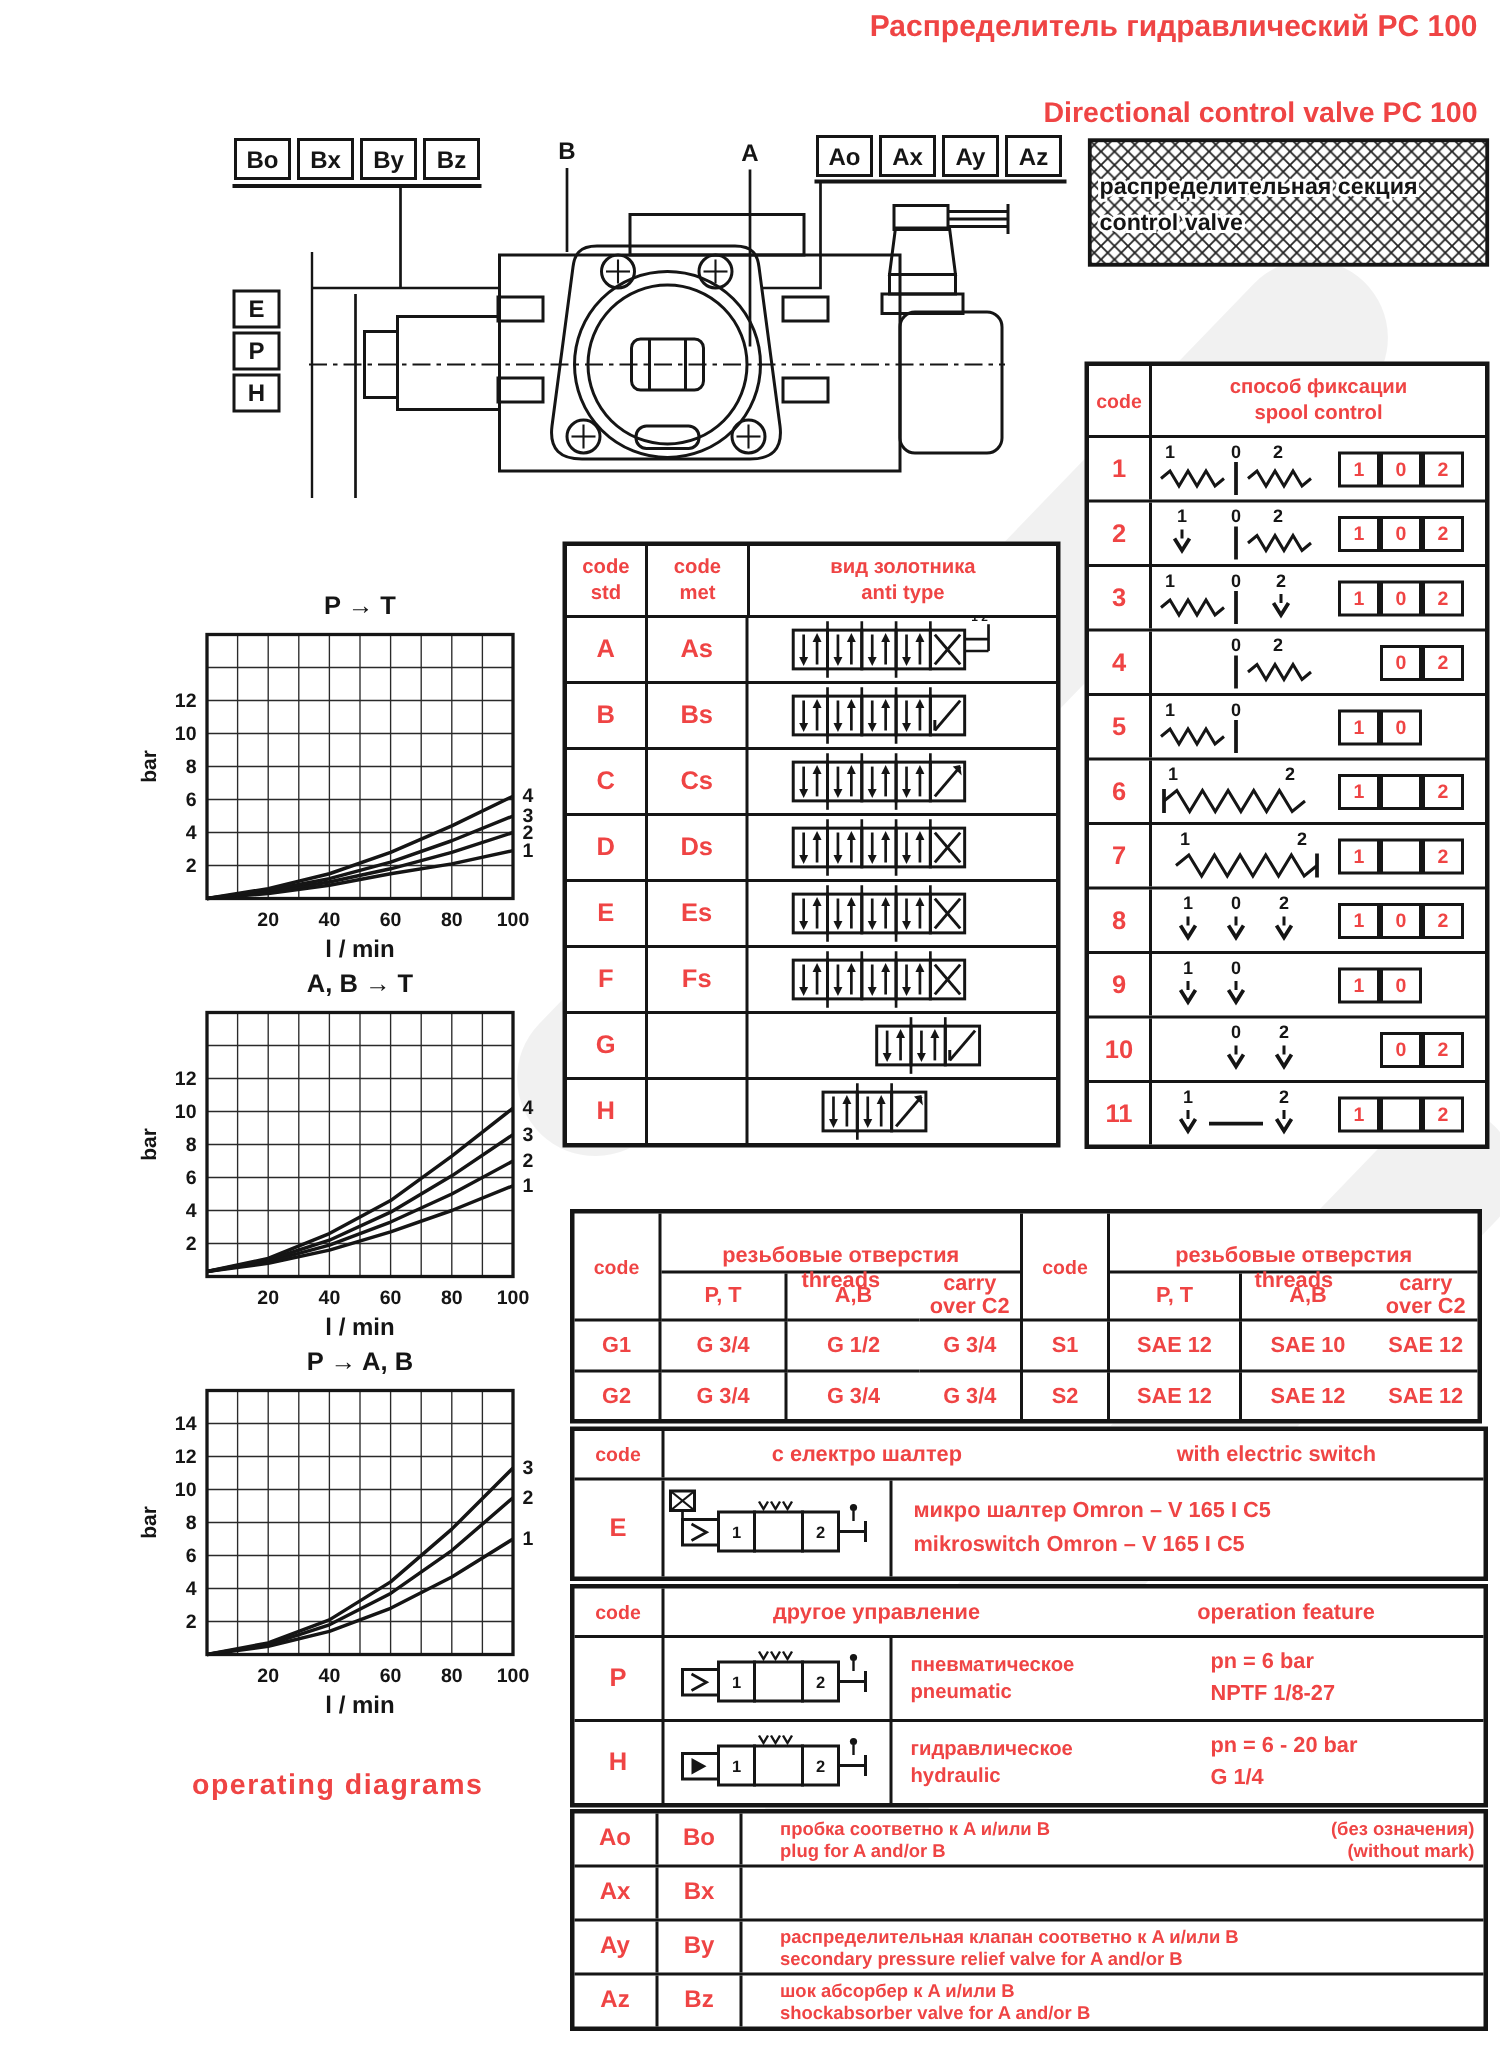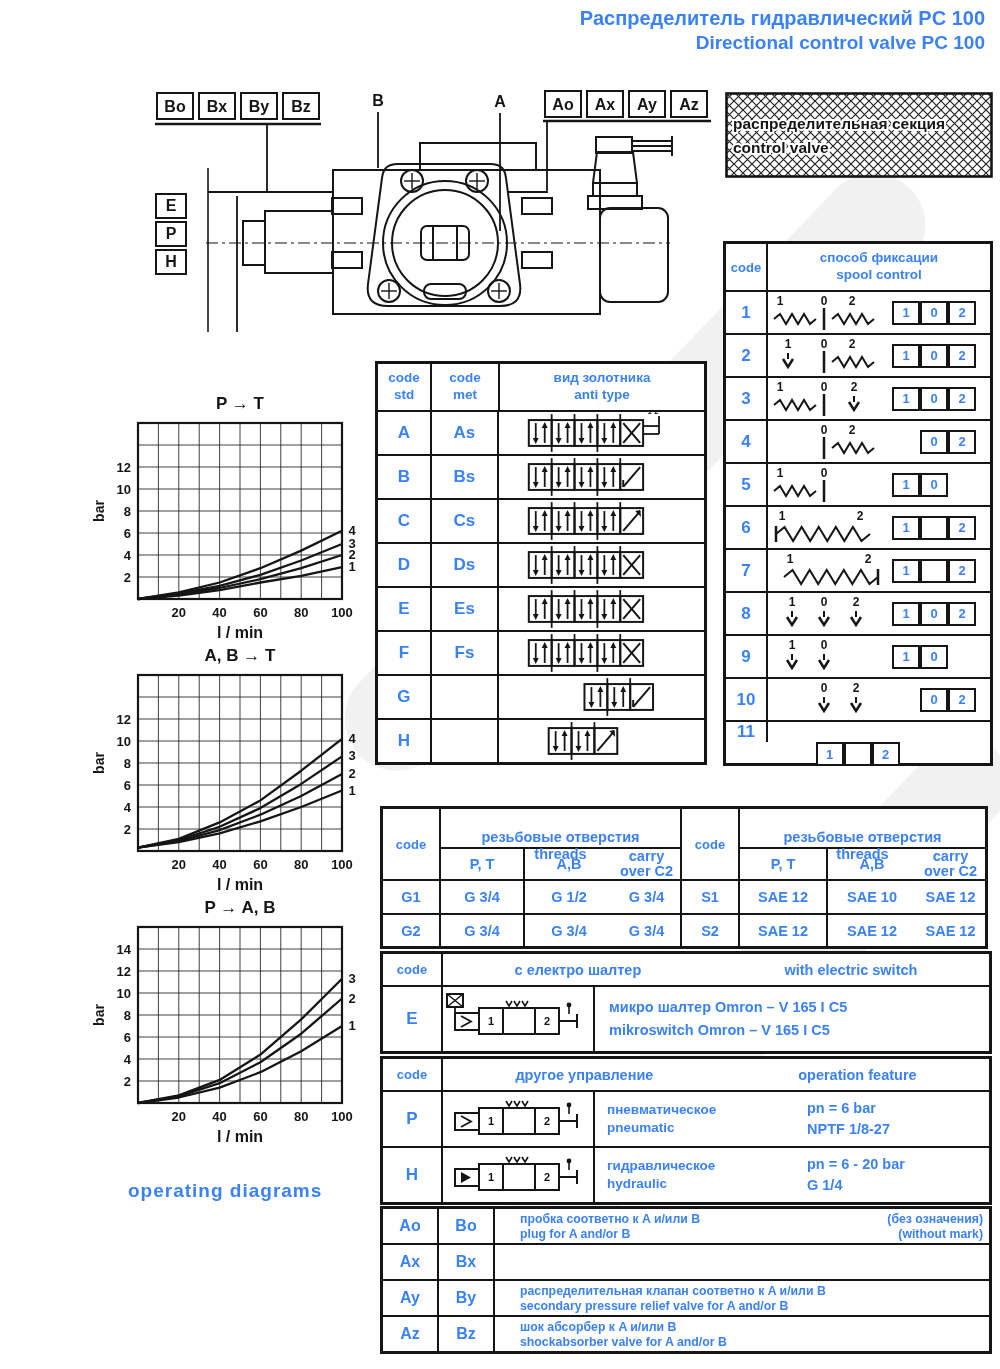"Распределитель гидравлический PC 100" #page { color: #3b82f6 -> #ef4444 }
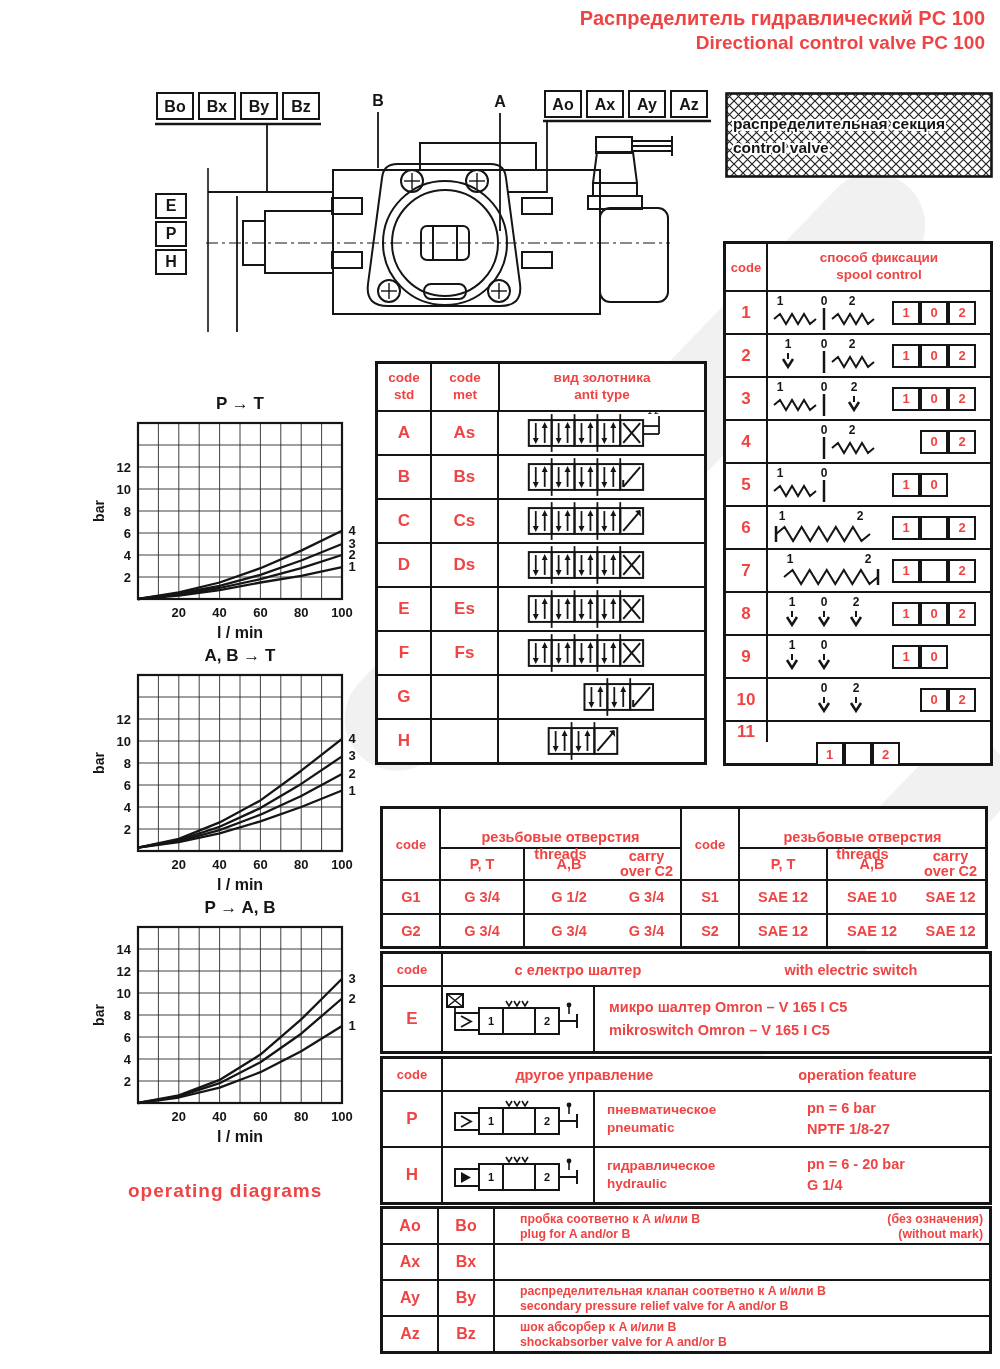"Directional control valve PC 100" #title .t2 { margin-top: none -> 33px }
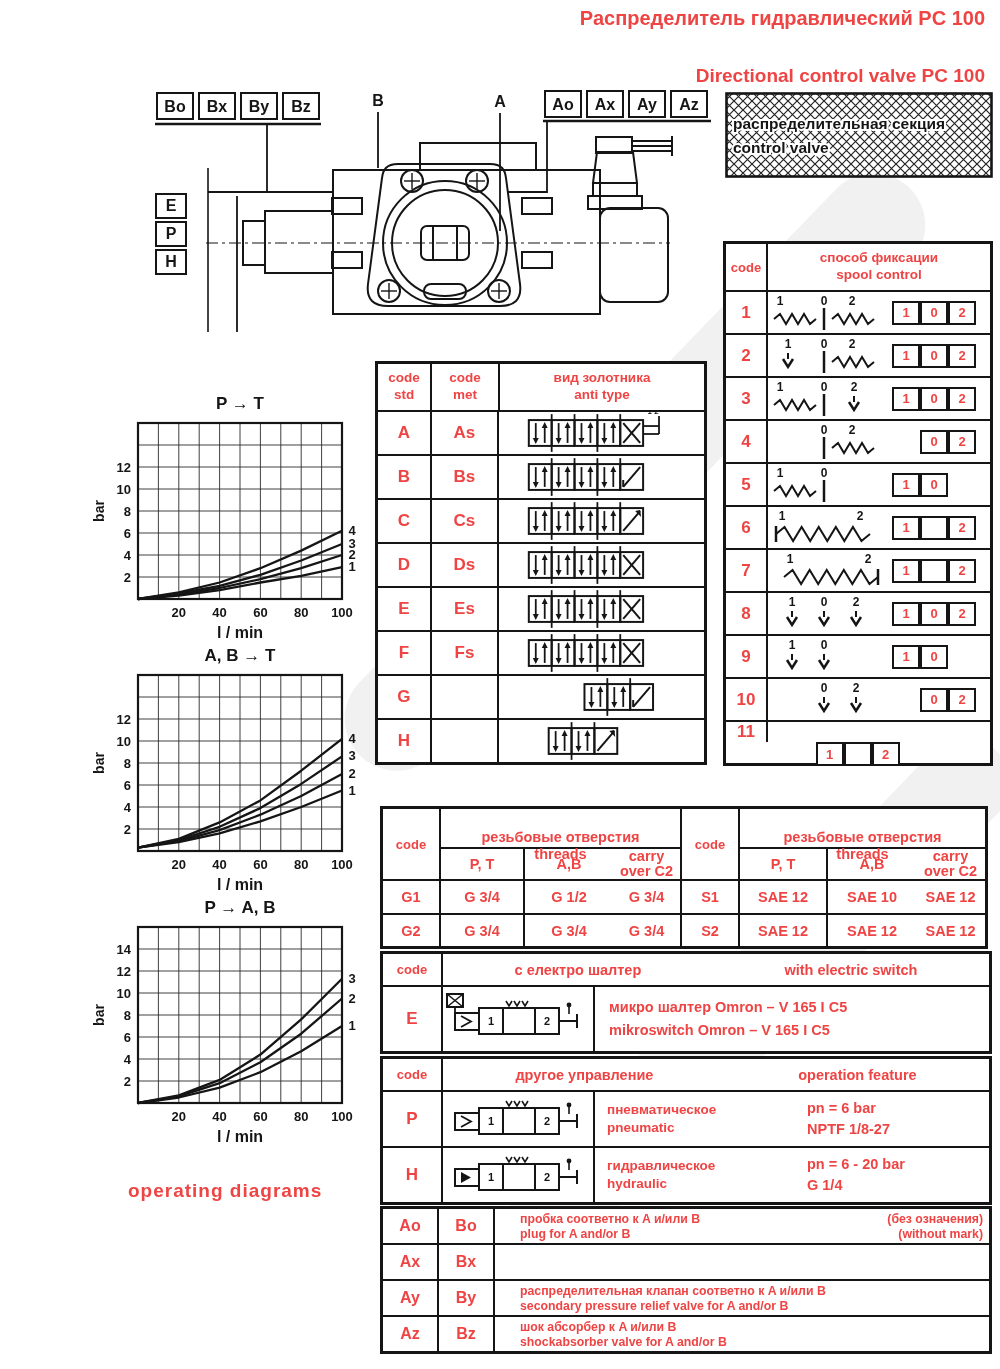"11" .ct-row:last-child { flex-direction: column -> none }
